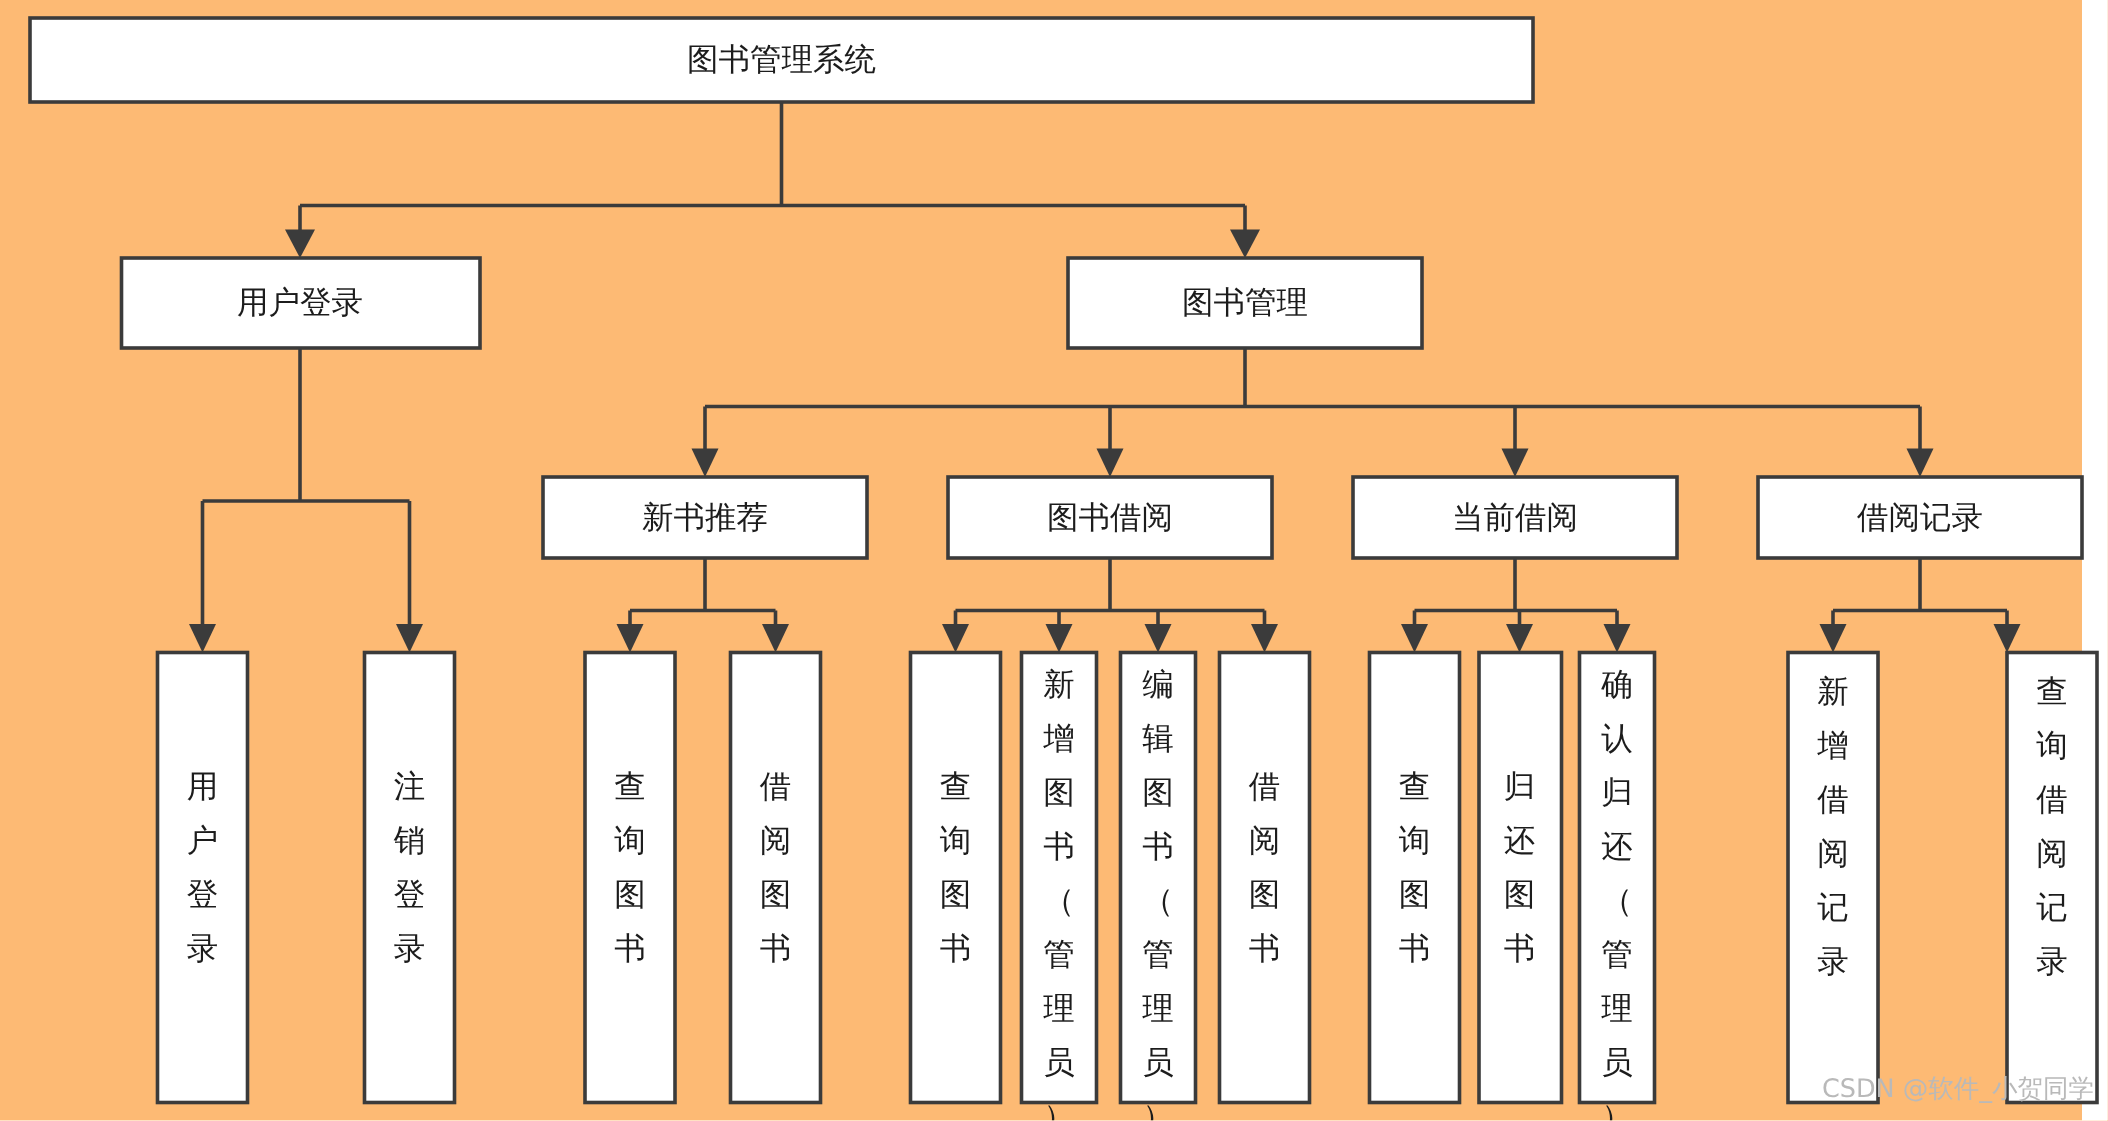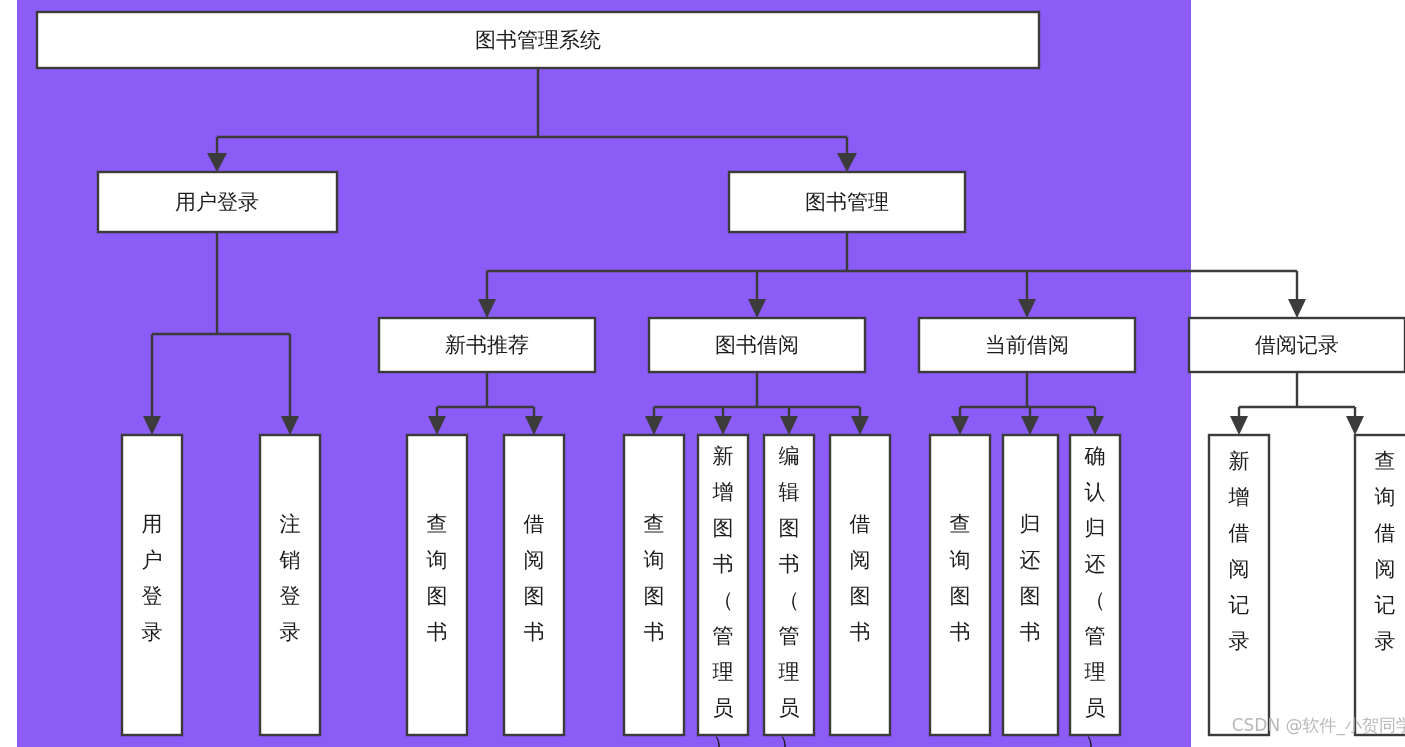"图书管理系统" #diagram-root { background: #8b5cf6 -> #fdba74; margin-left: 17px -> none; width: 1174px -> 1388px }
